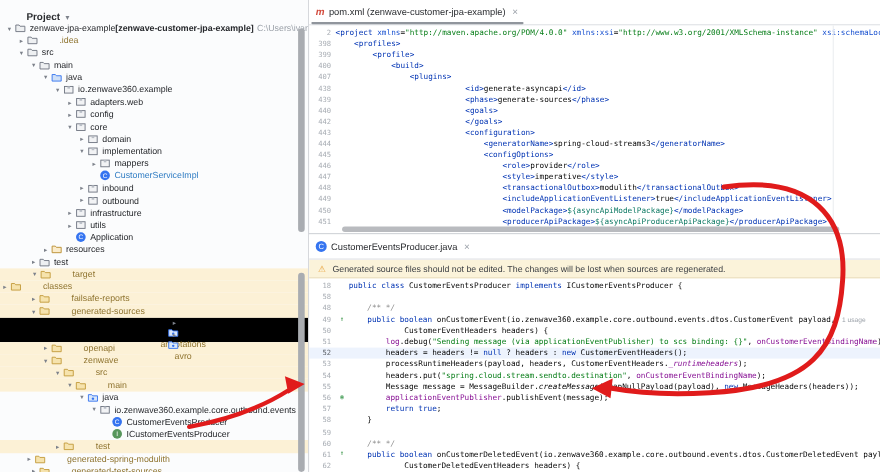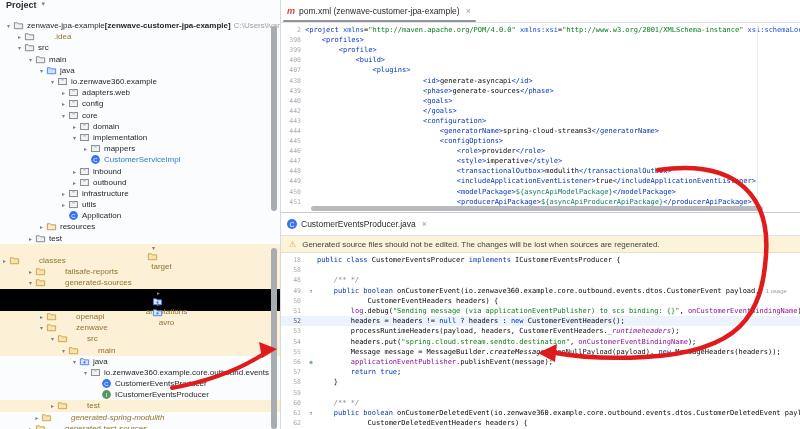"Project" #panel-header { align-items: flex-start -> flex-end; padding-left: 6px -> 24px }
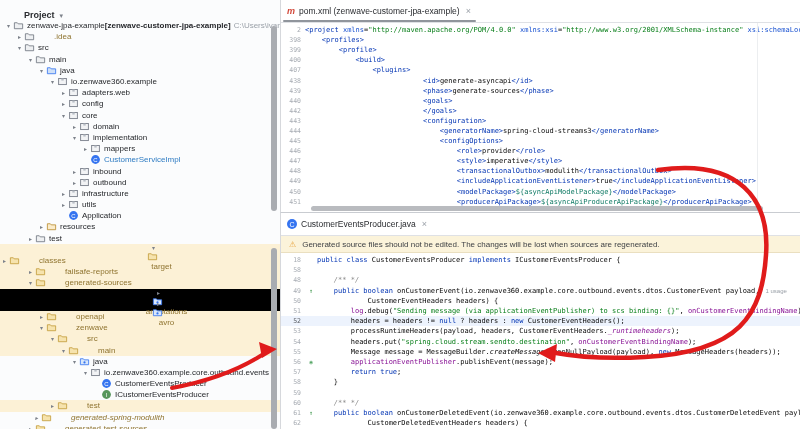"target" div.row { flex-direction: column -> none }
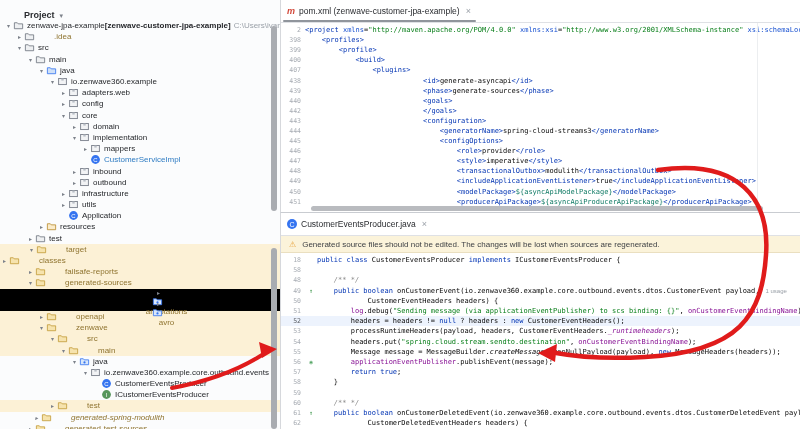"generated-spring-modulith" div.row { font-style: italic -> none; padding-left: 32px -> 22px }
